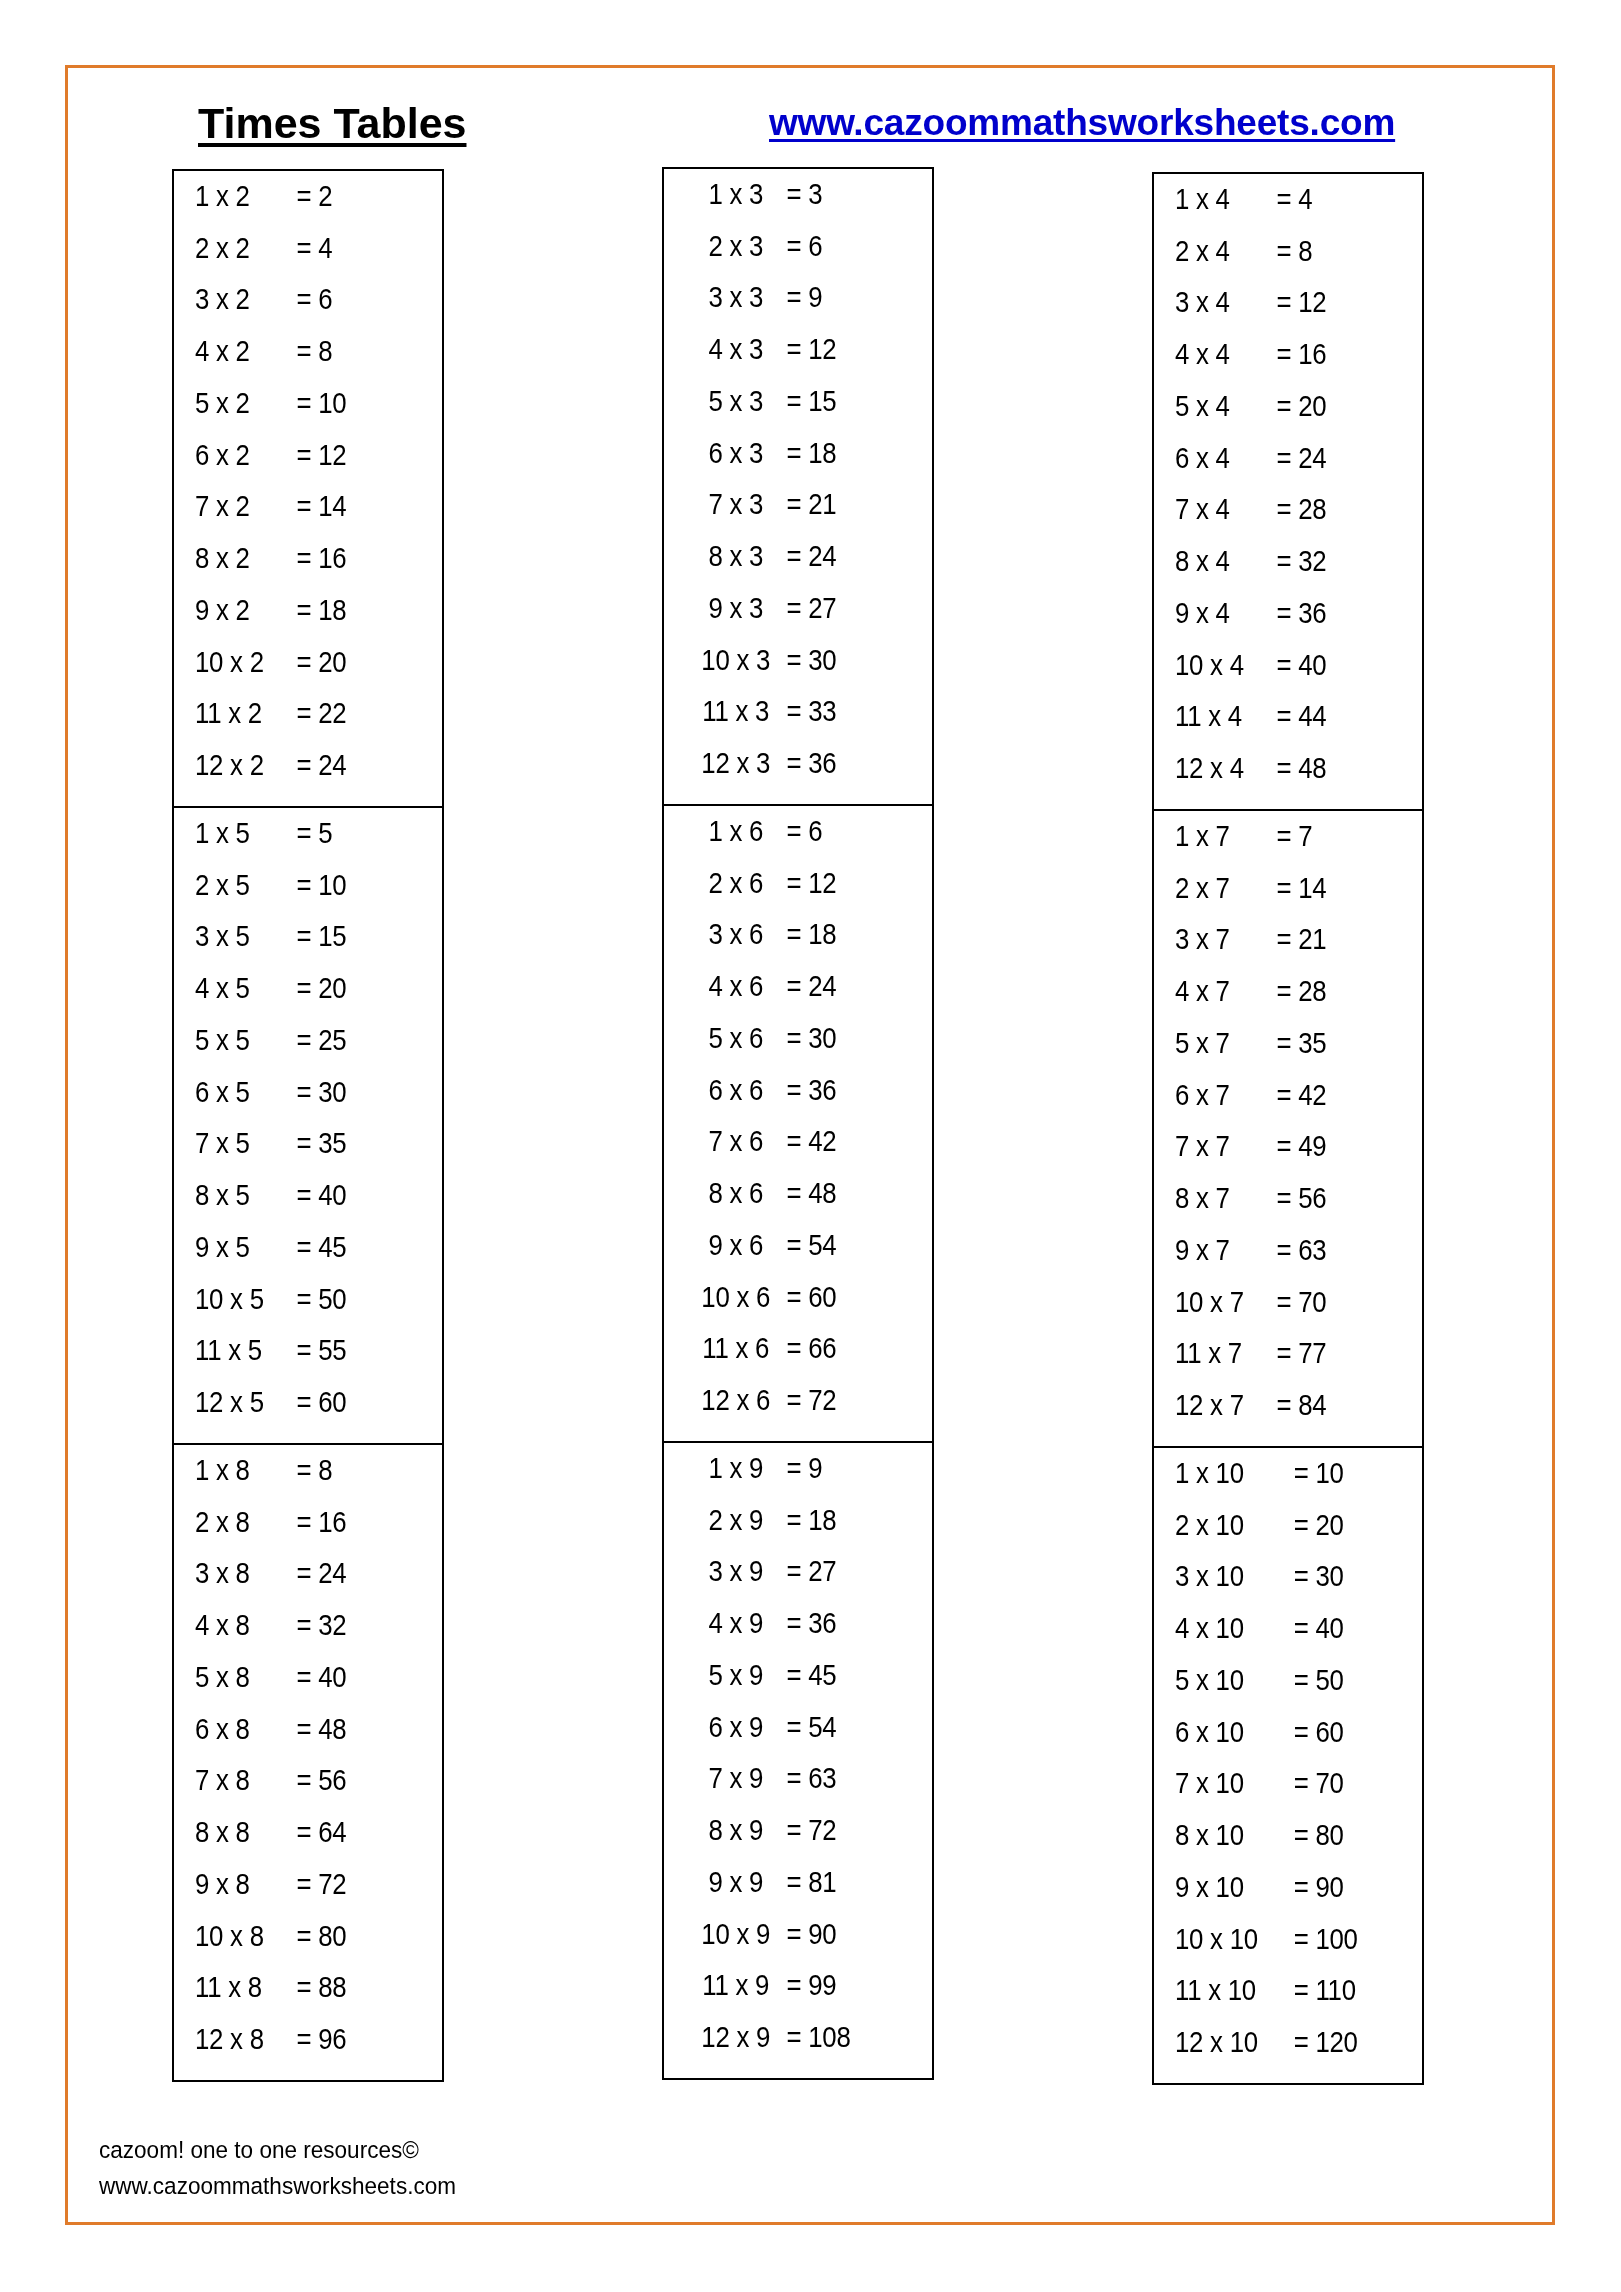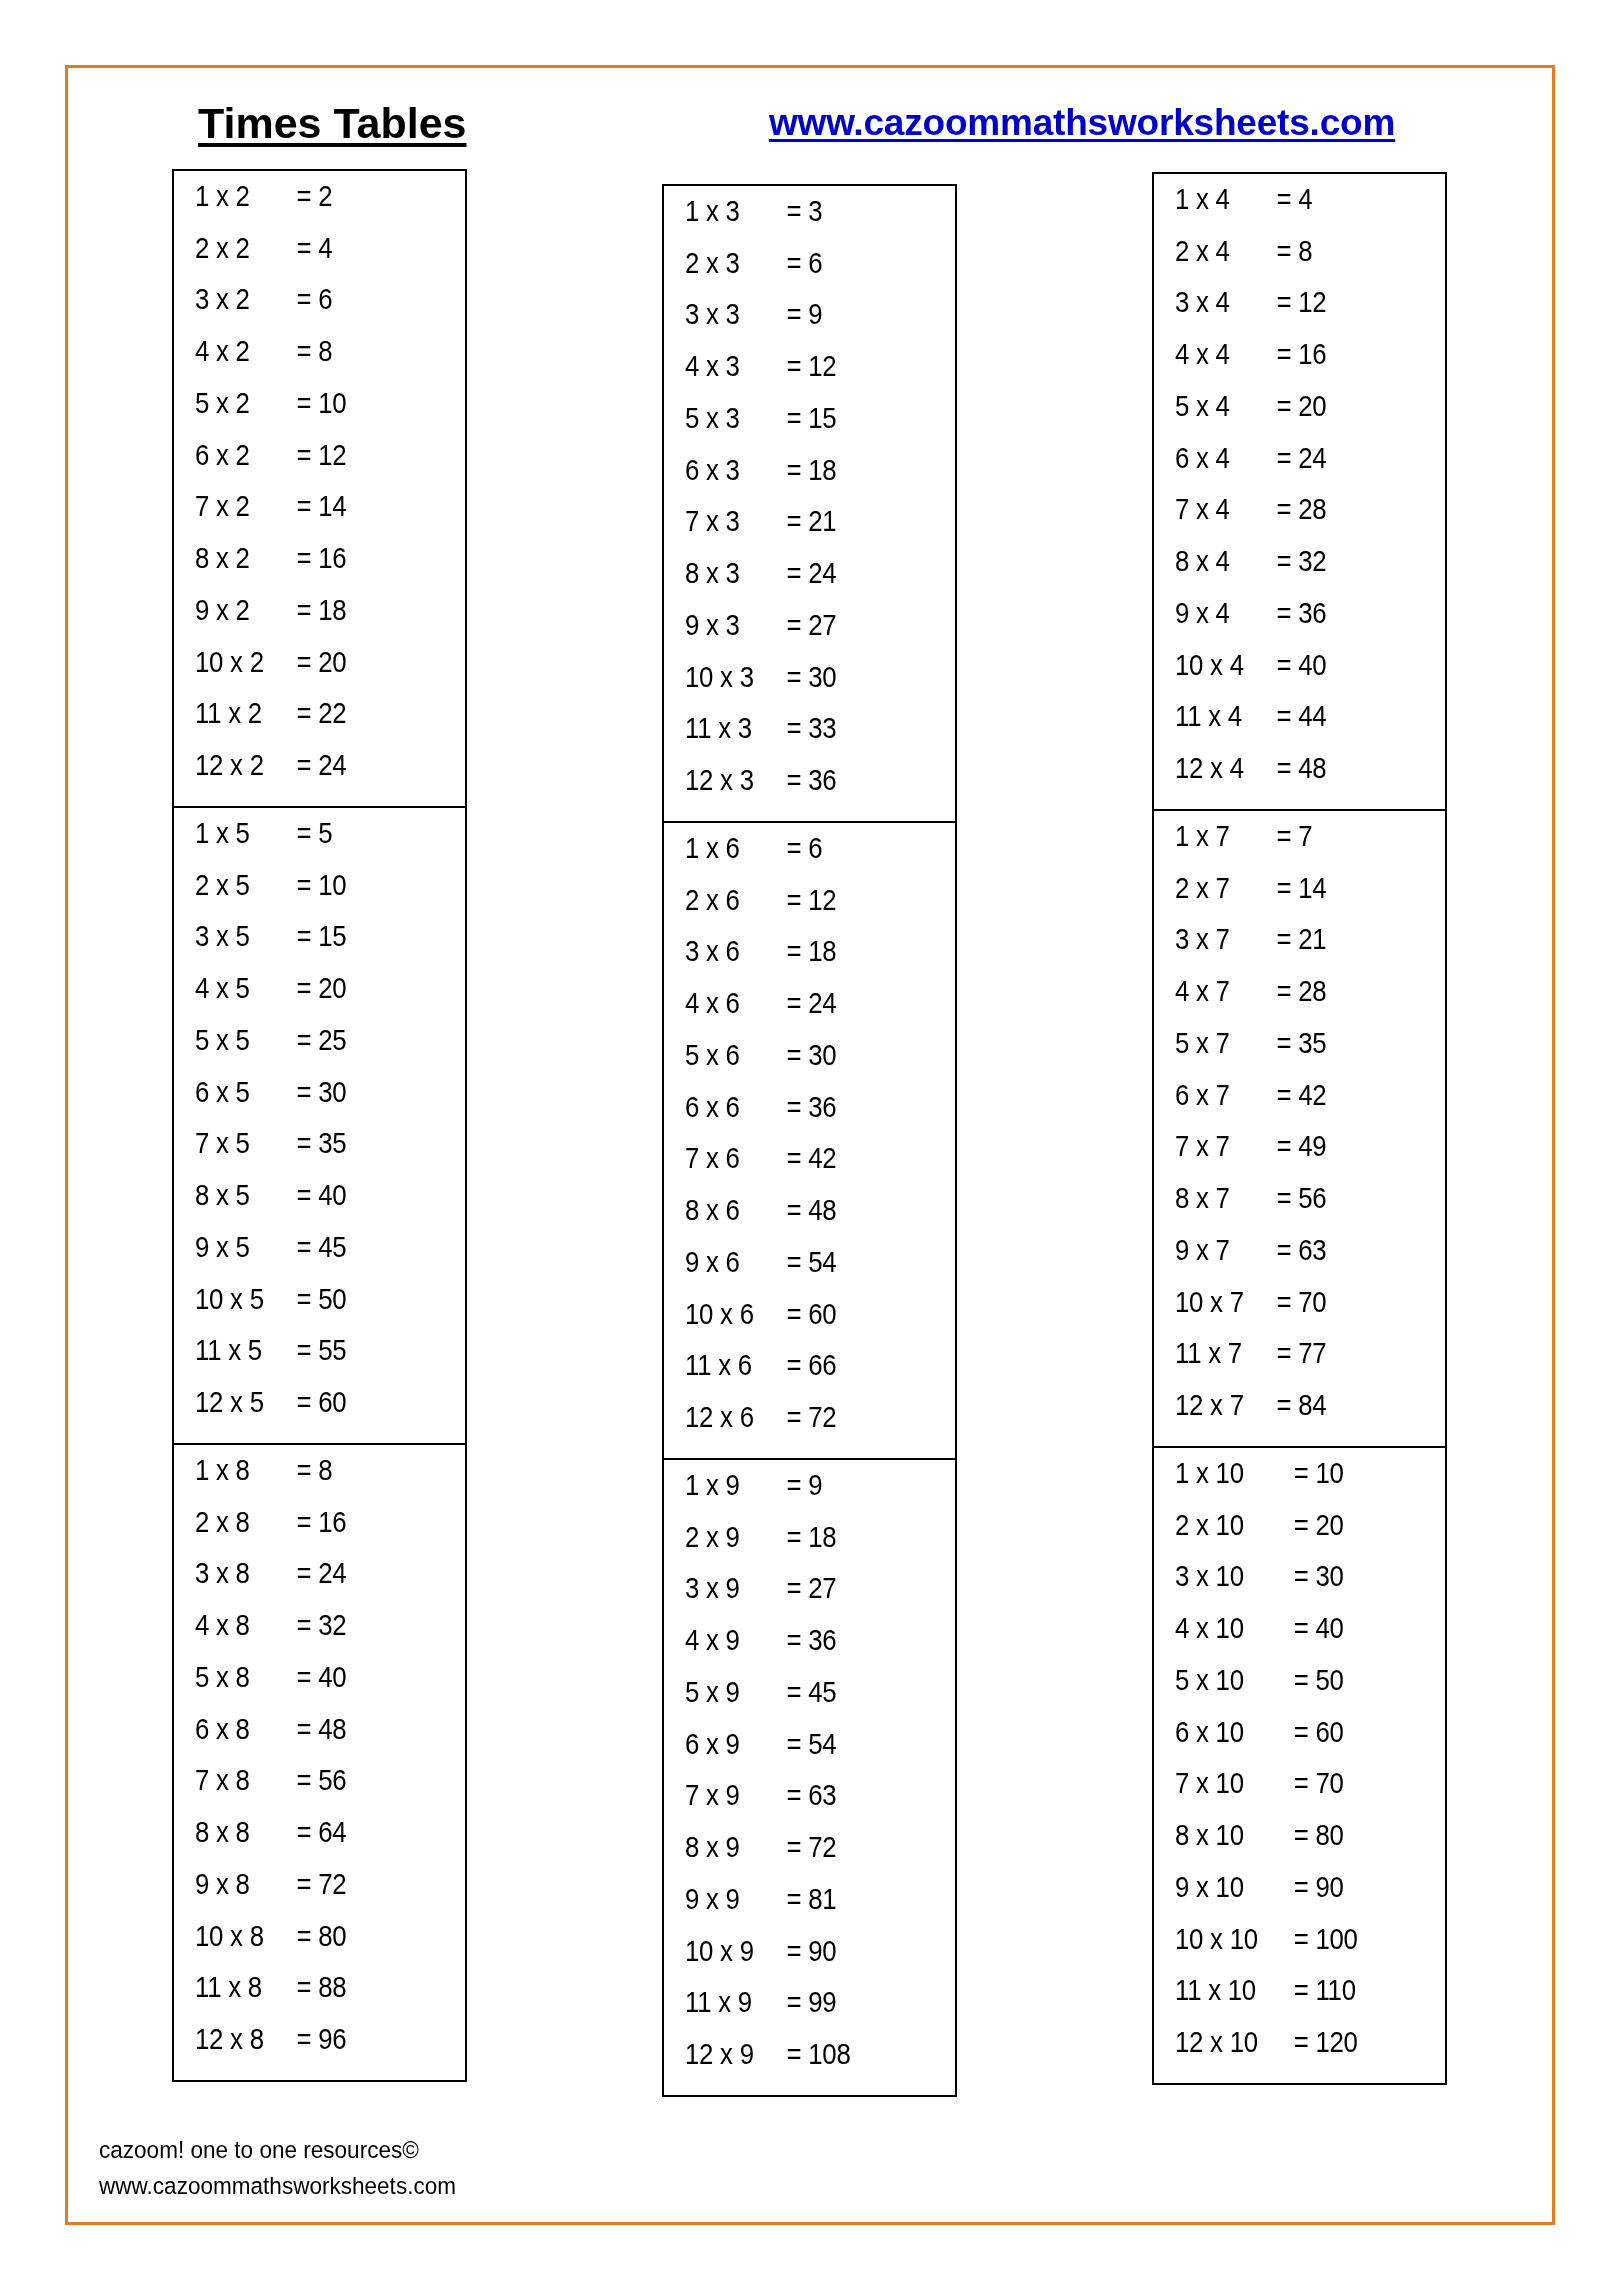"1 x 2 = 2" .section { width: 295px -> 272px }
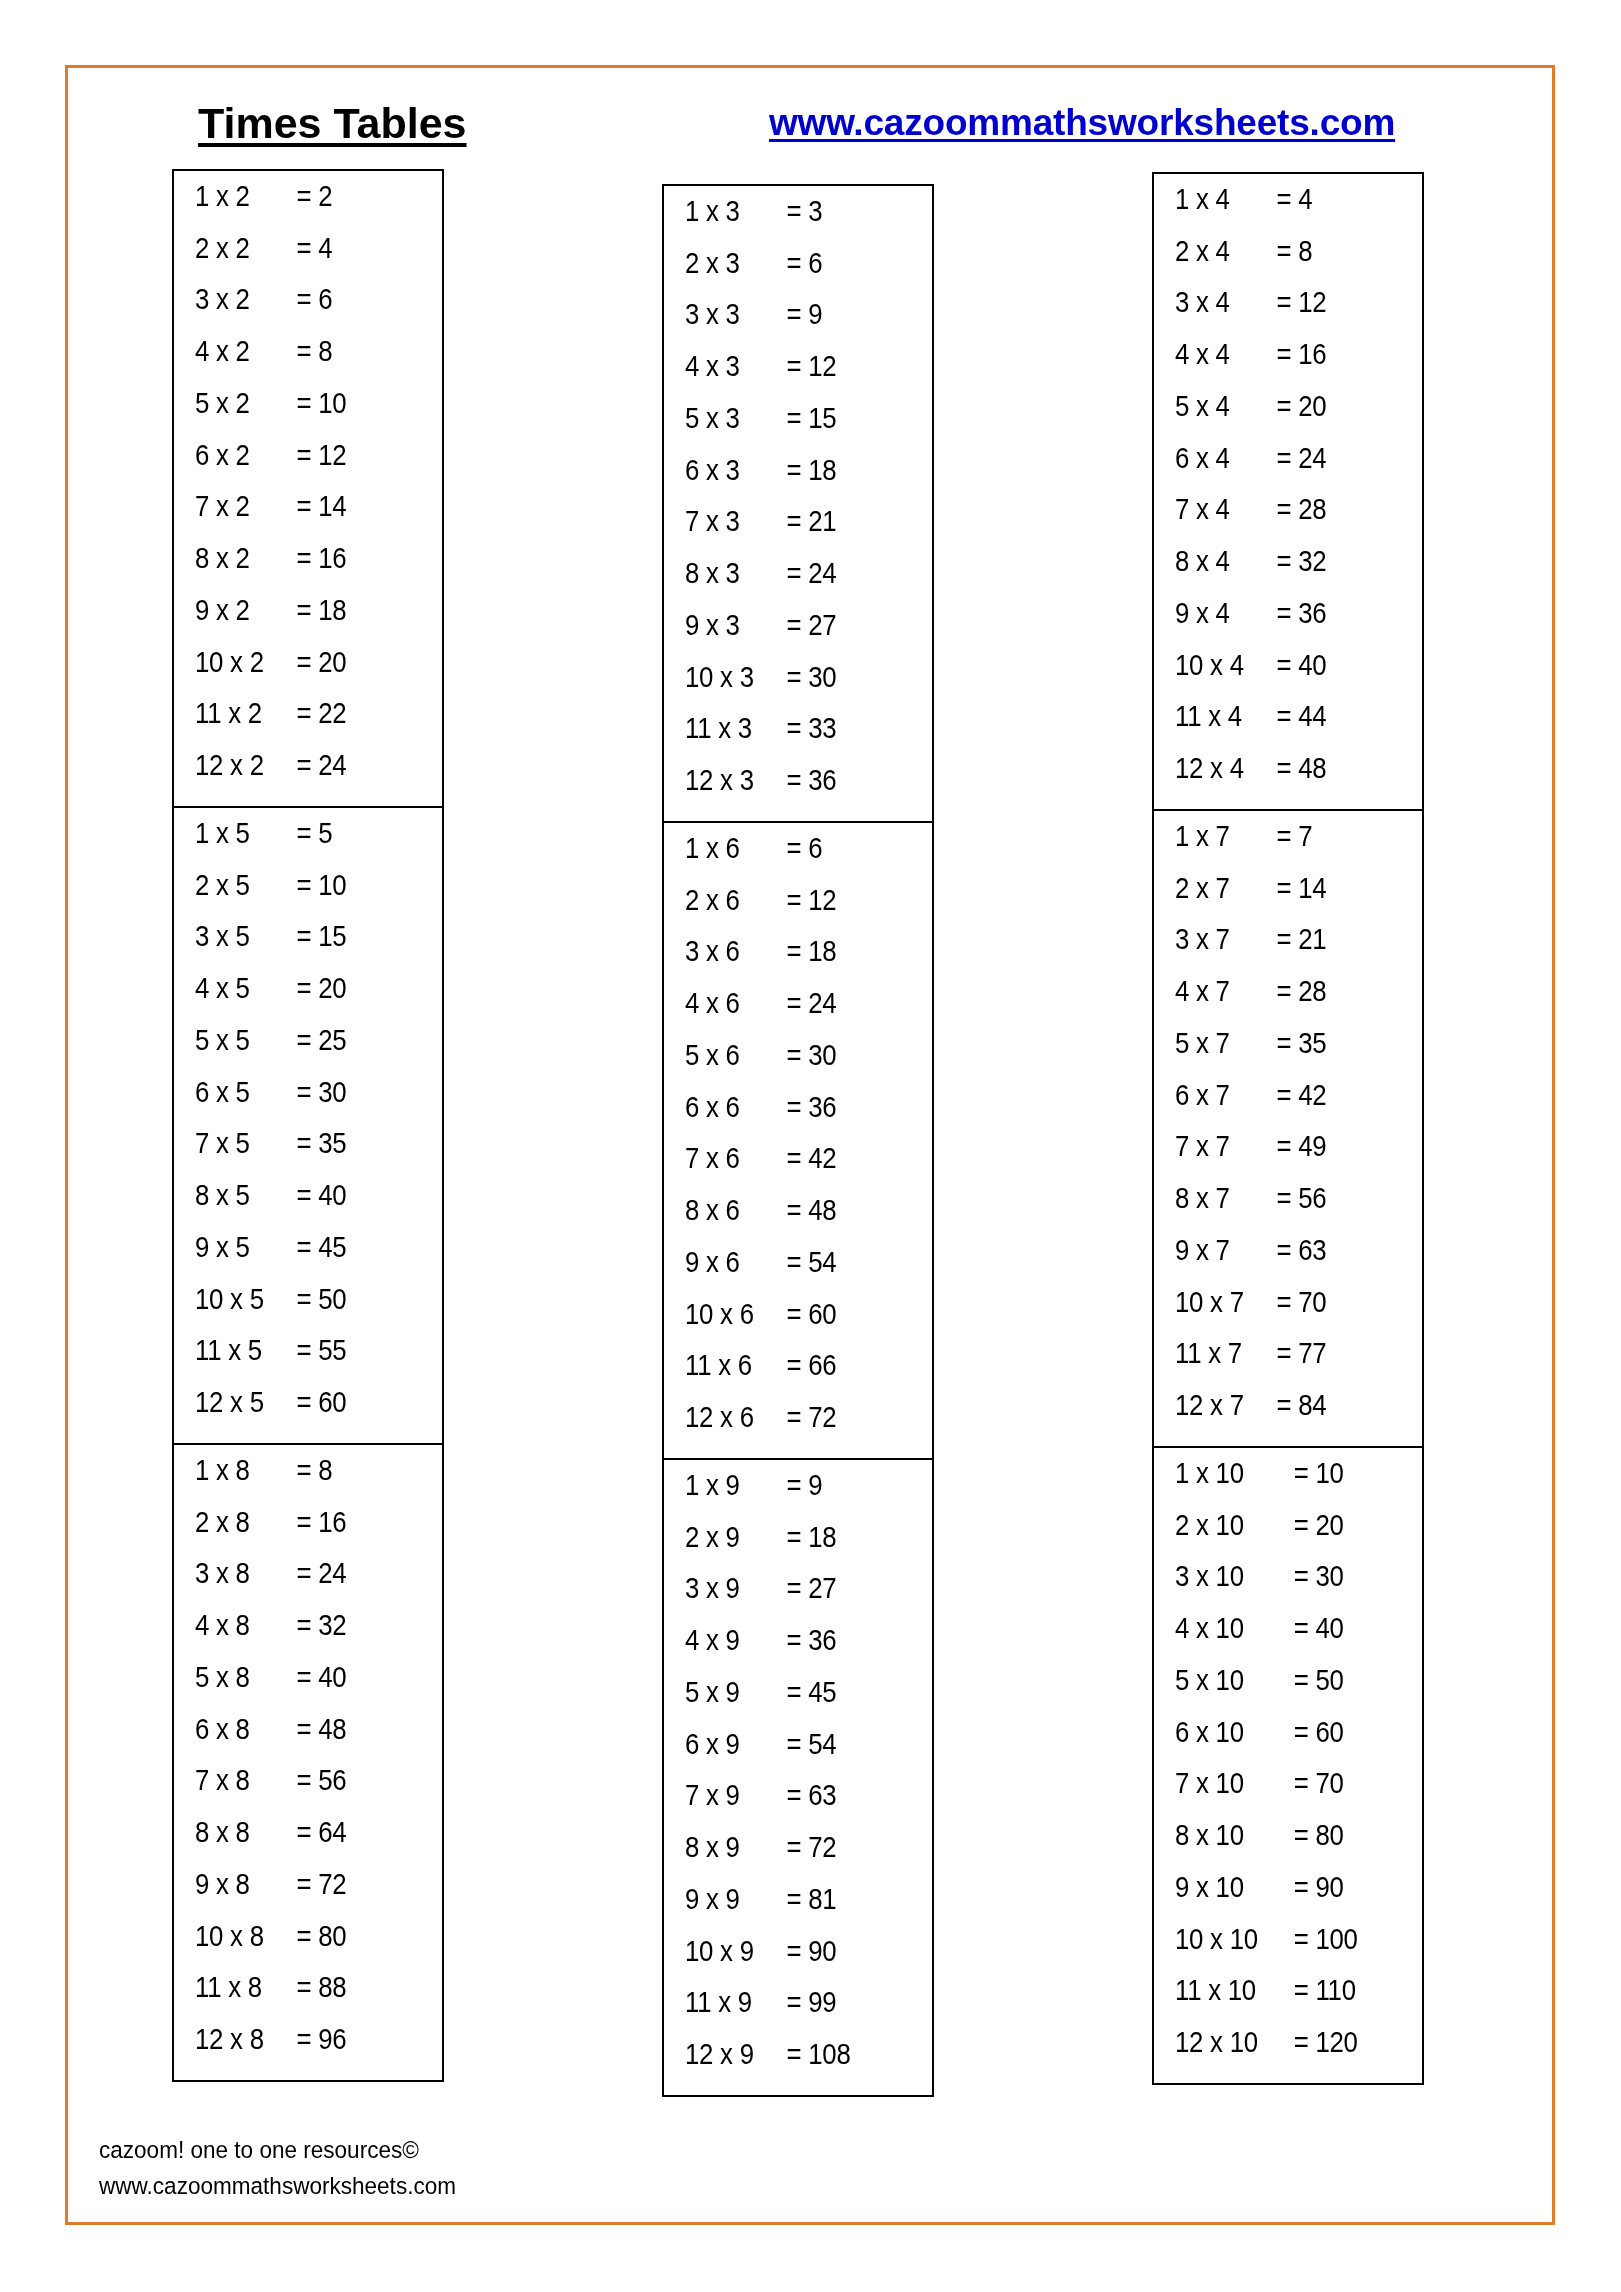"1 x 3 = 3" div.column { text-align: none -> center; top: 184px -> 167px }
